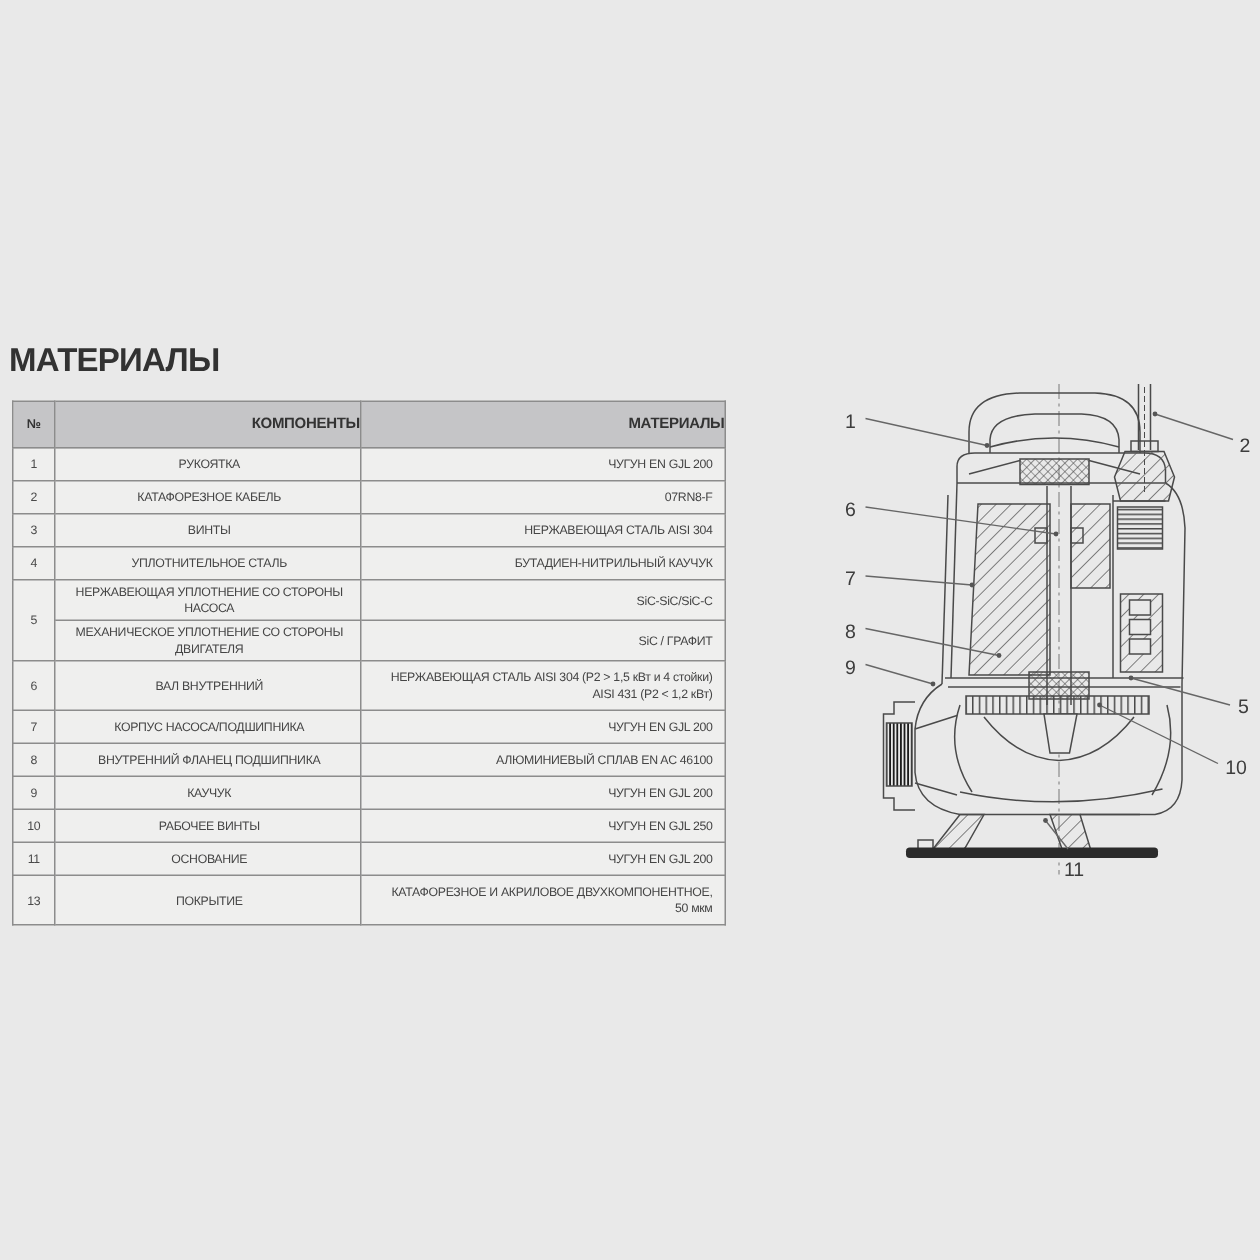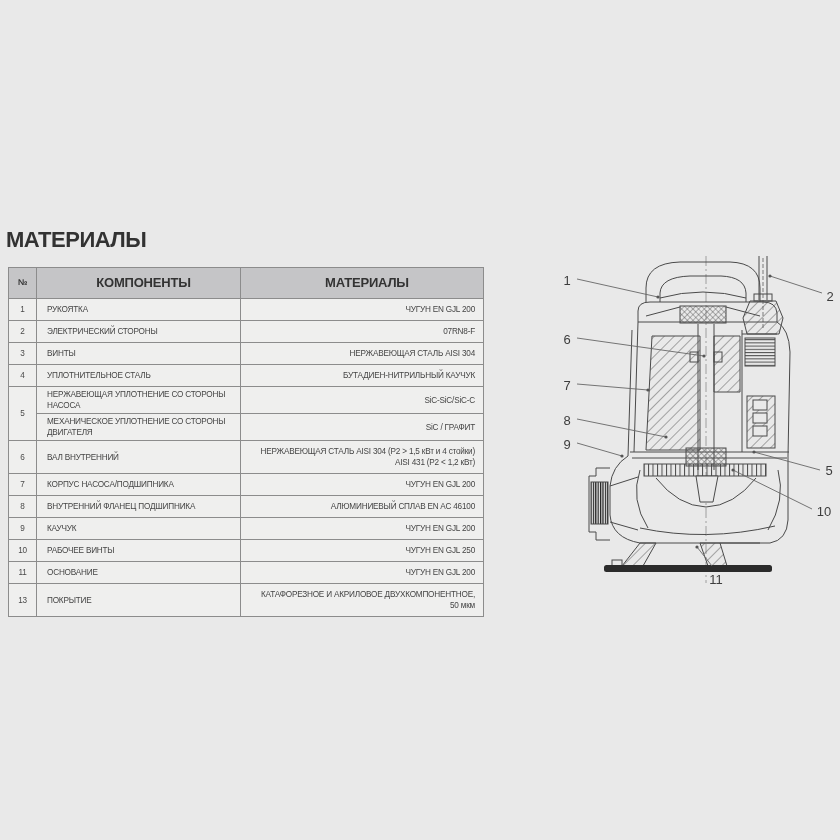"КОМПОНЕНТЫ" table.materials thead th { font-size: 13px -> 10px; text-align: center -> right }
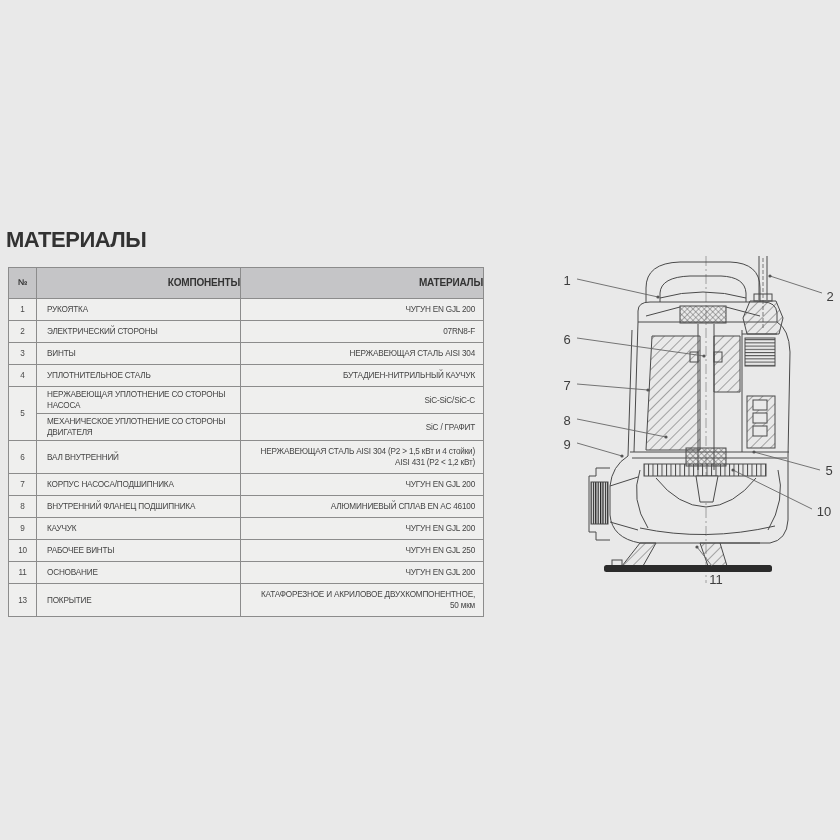"РУКОЯТКА" td.col-comp { text-align: none -> center }
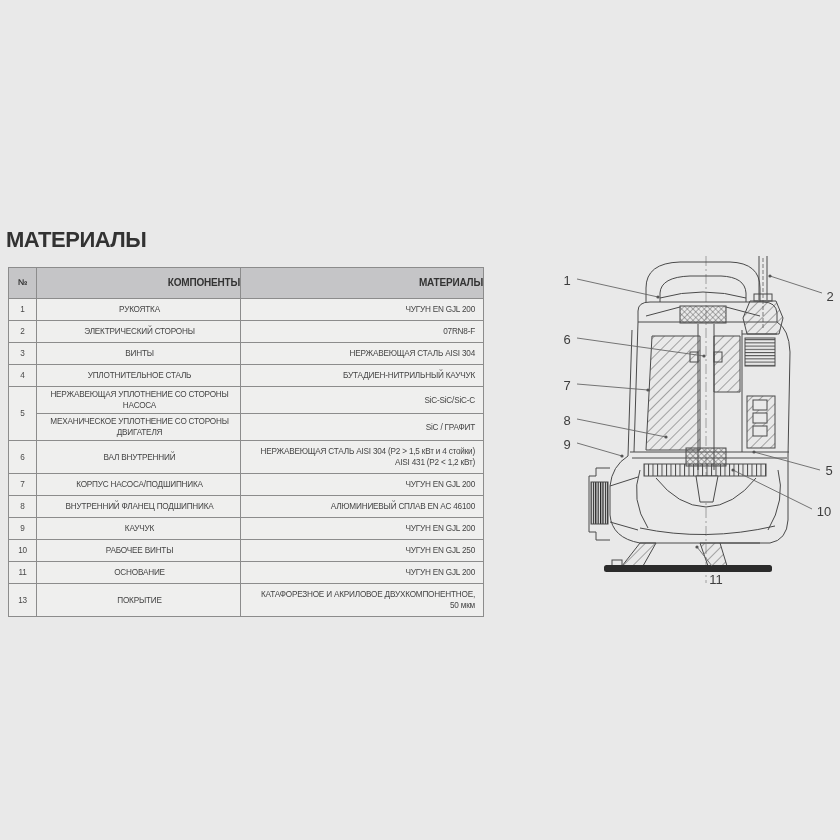"ЭЛЕКТРИЧЕСКИЙ СТОРОНЫ" td.col-comp { text: ЭЛЕКТРИЧЕСКИЙ СТОРОНЫ -> КАТАФОРЕЗНОЕ КАБЕЛЬ }
